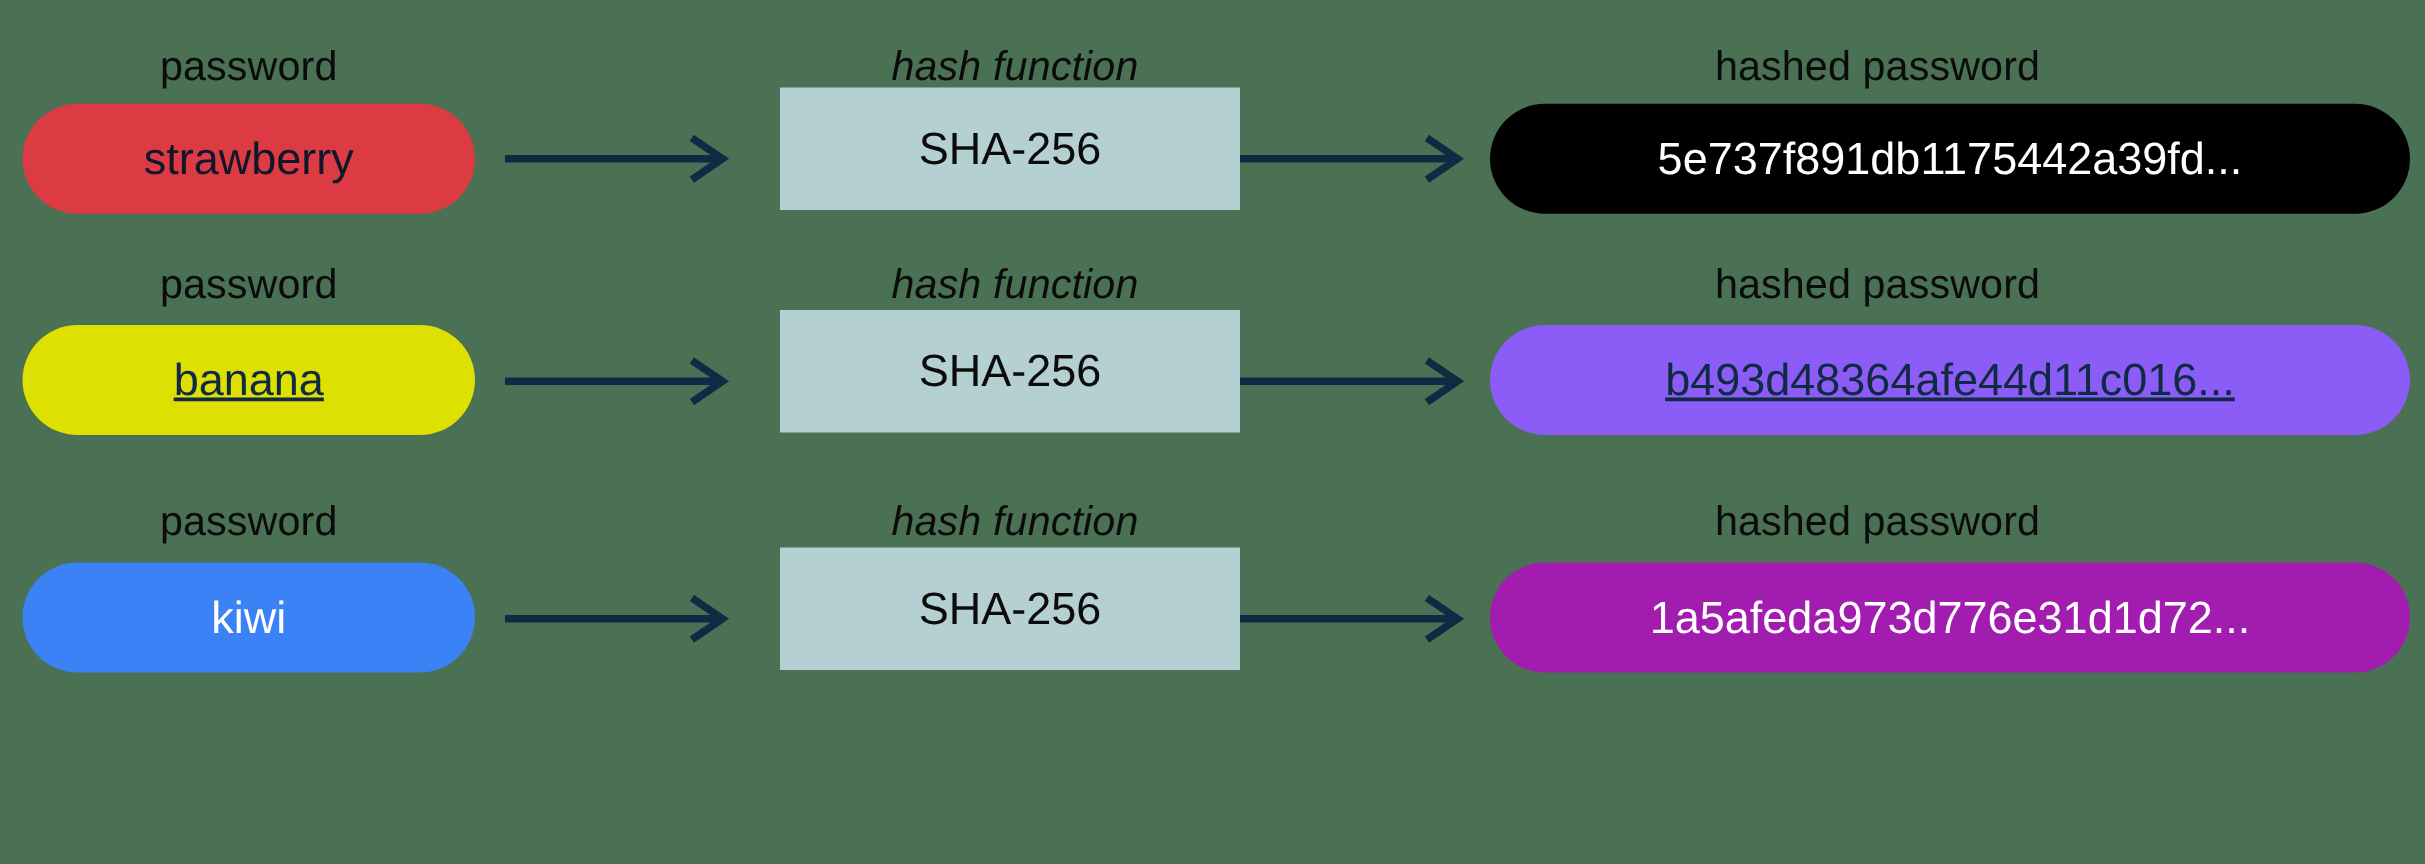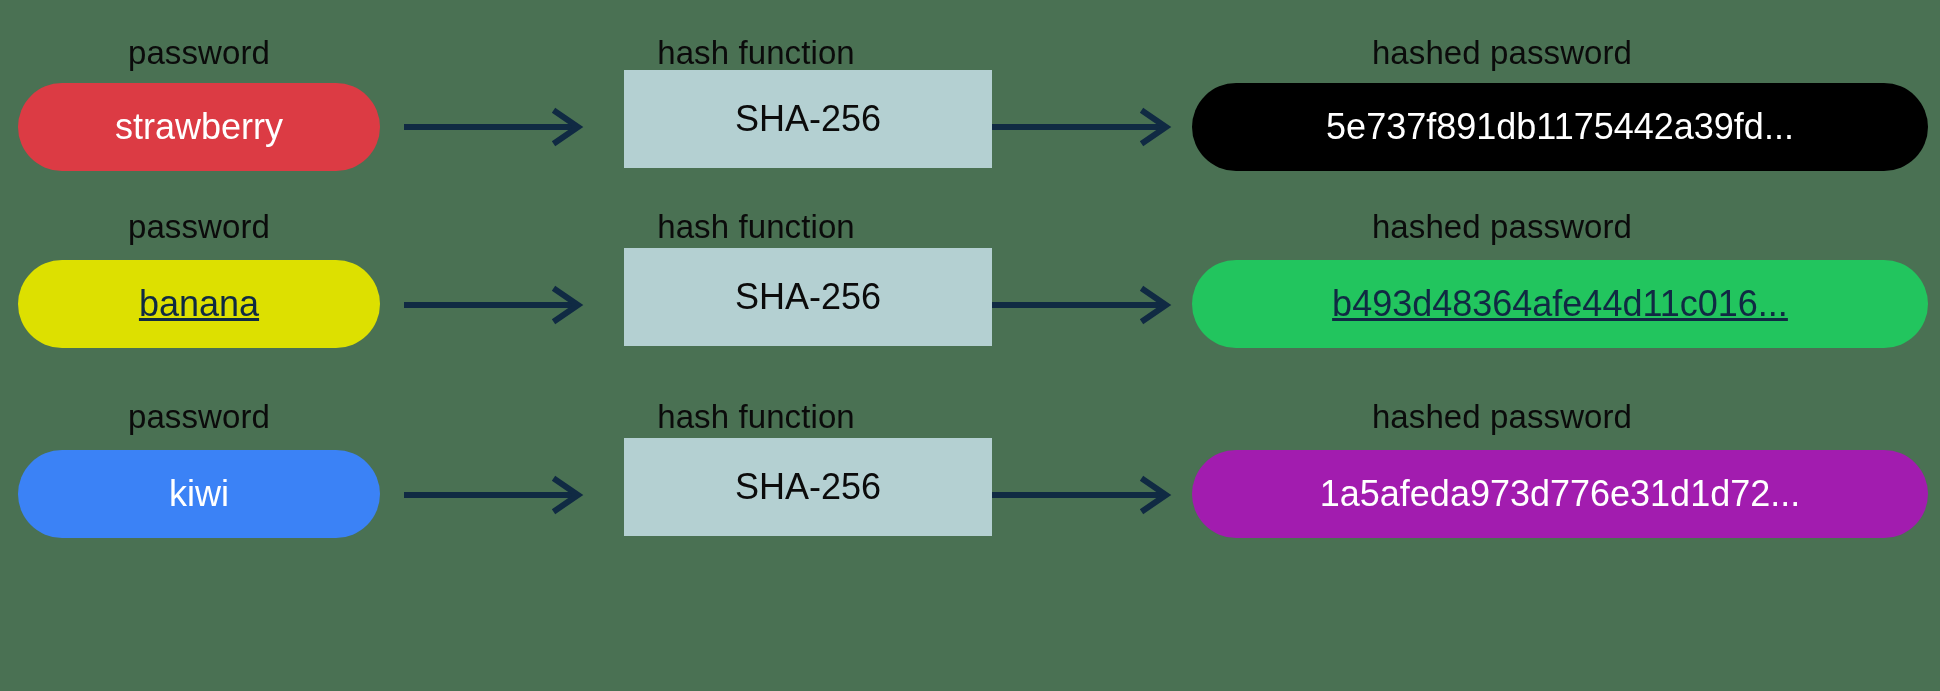"hash function" .cap-fn { font-style: none -> italic; left: 572px -> 628px }
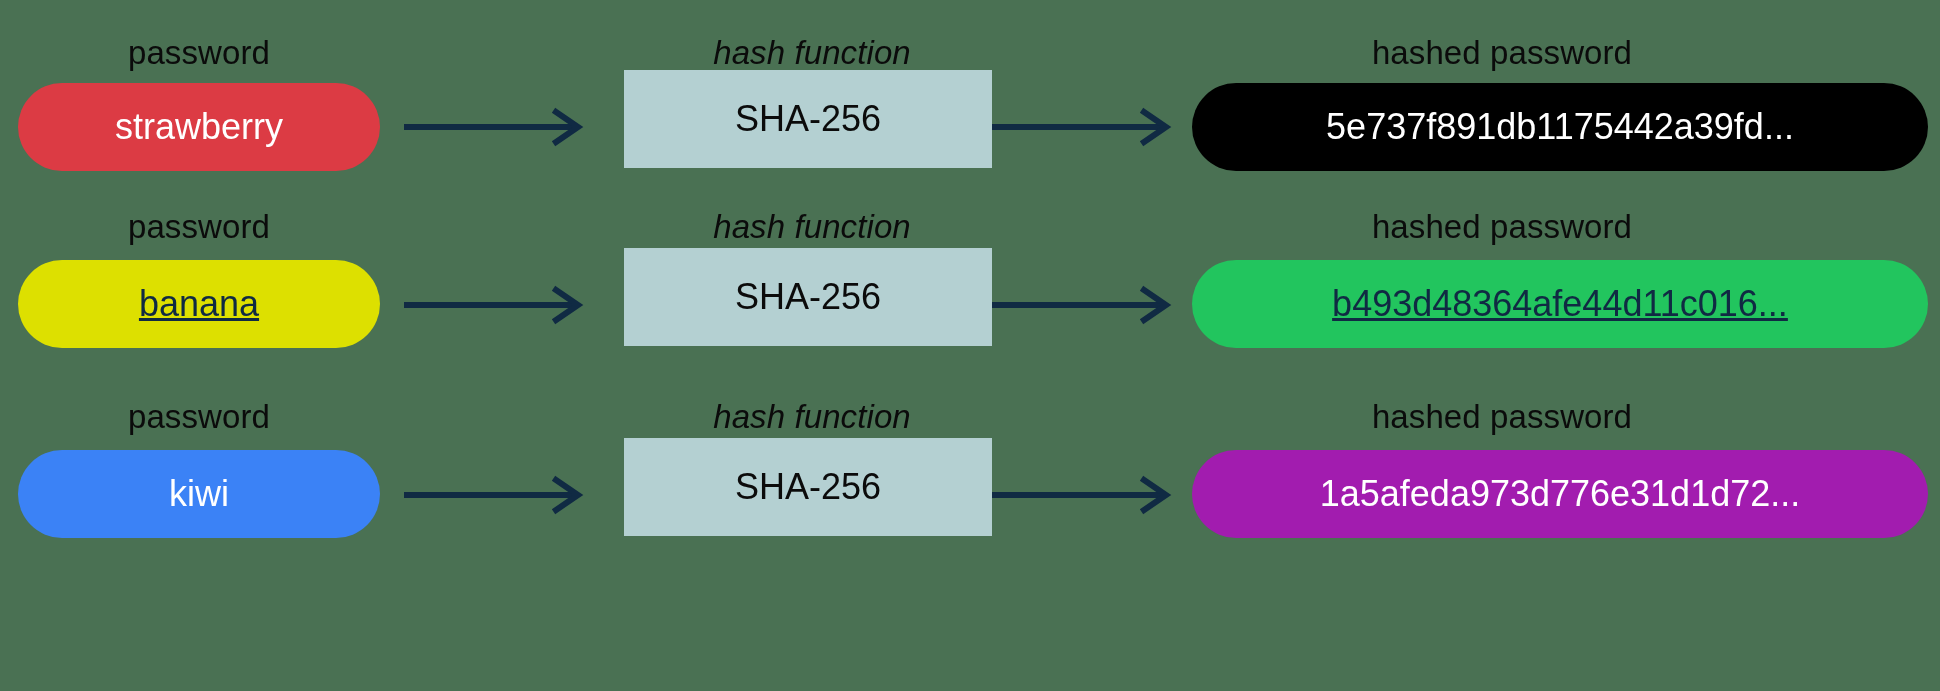"strawberry" div.pill { color: #ffffff -> #0f172a }
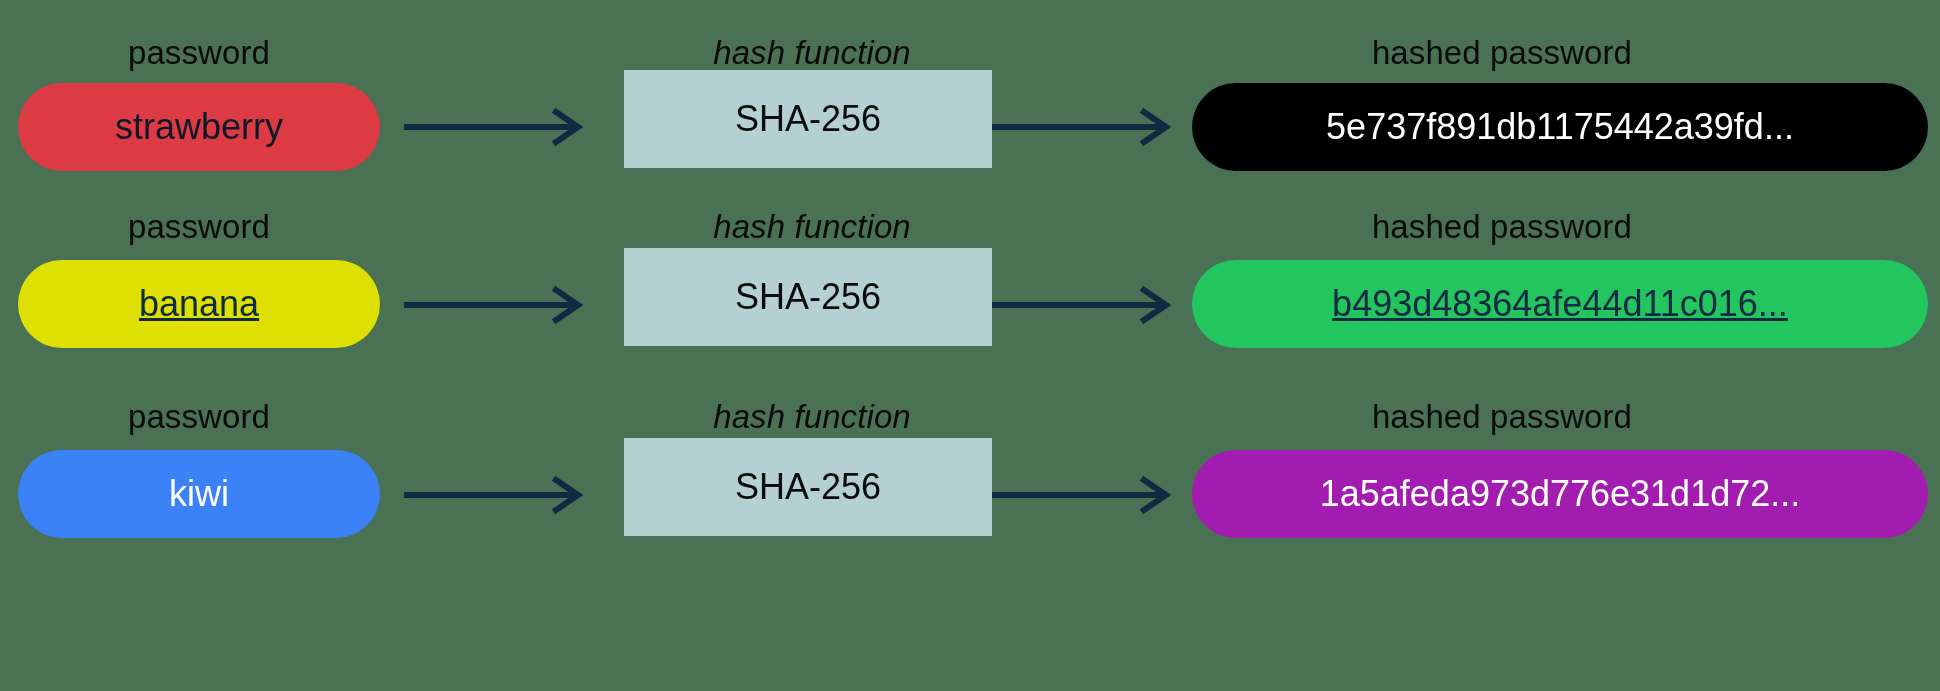"b493d48364afe44d11c016..." div.pill { background: #22c55e -> #8b5cf6 }
